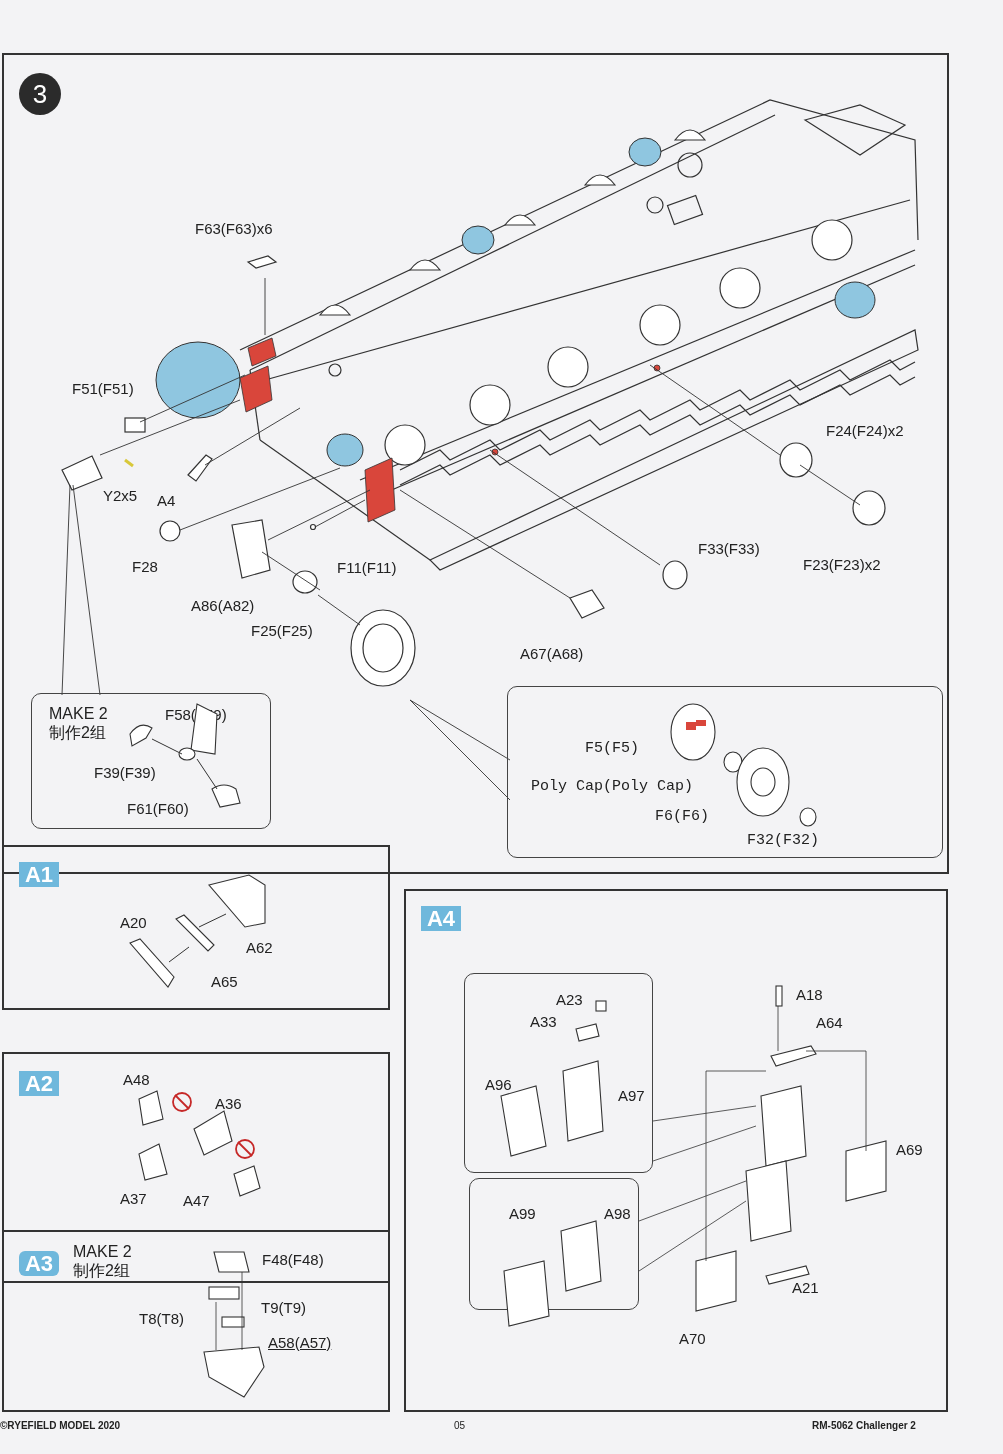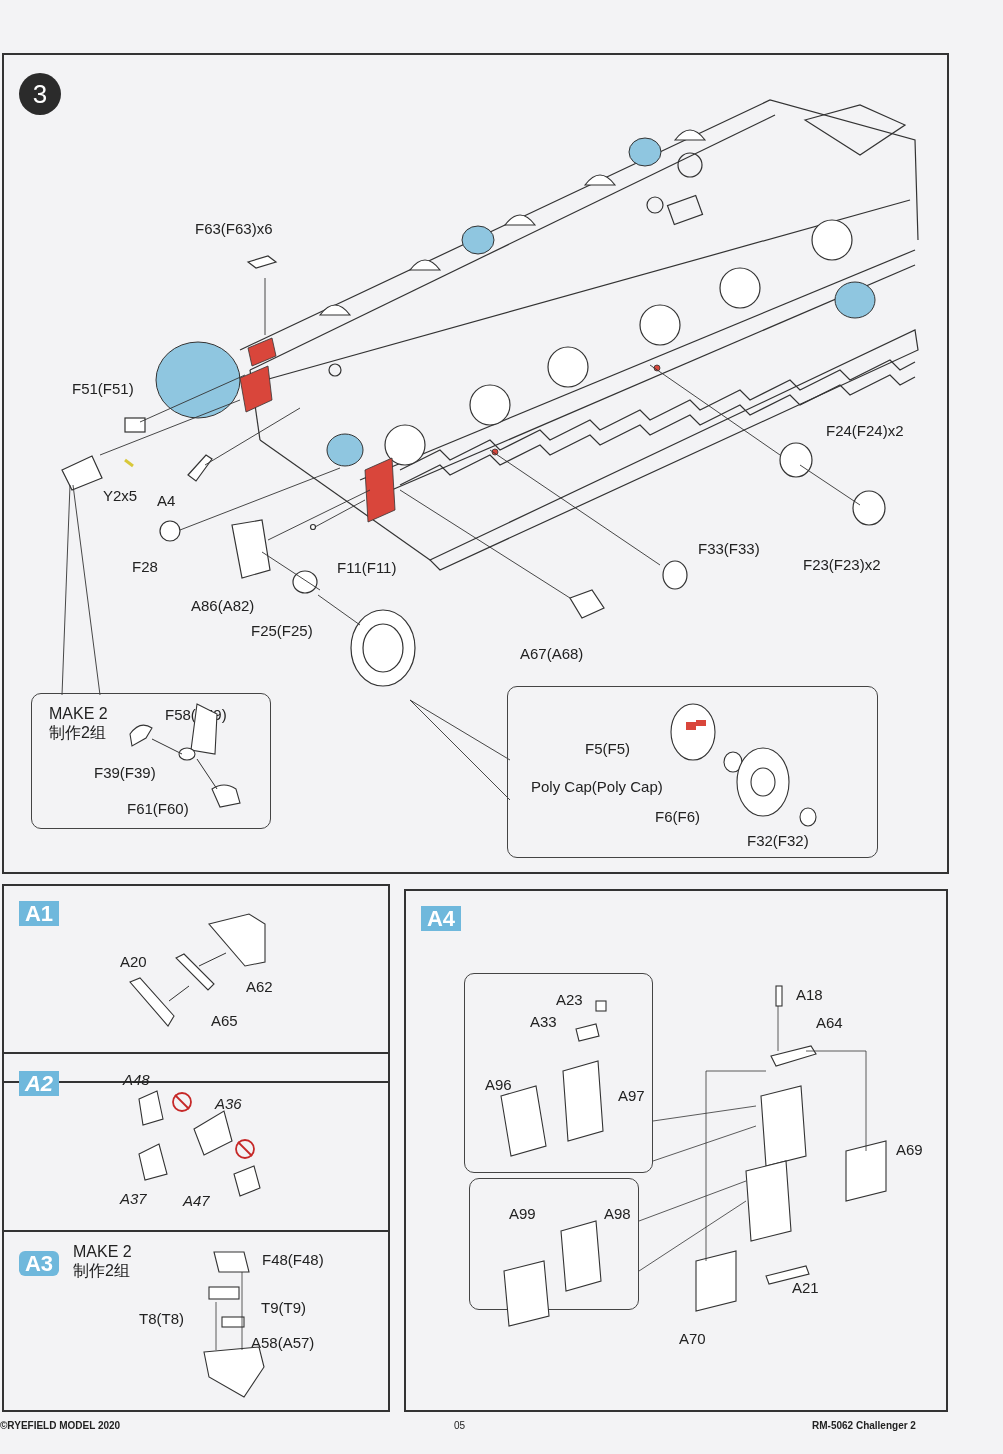"F5(F5)" div.inset { font-family: none -> Liberation Mono, monospace; width: 371px -> 436px }
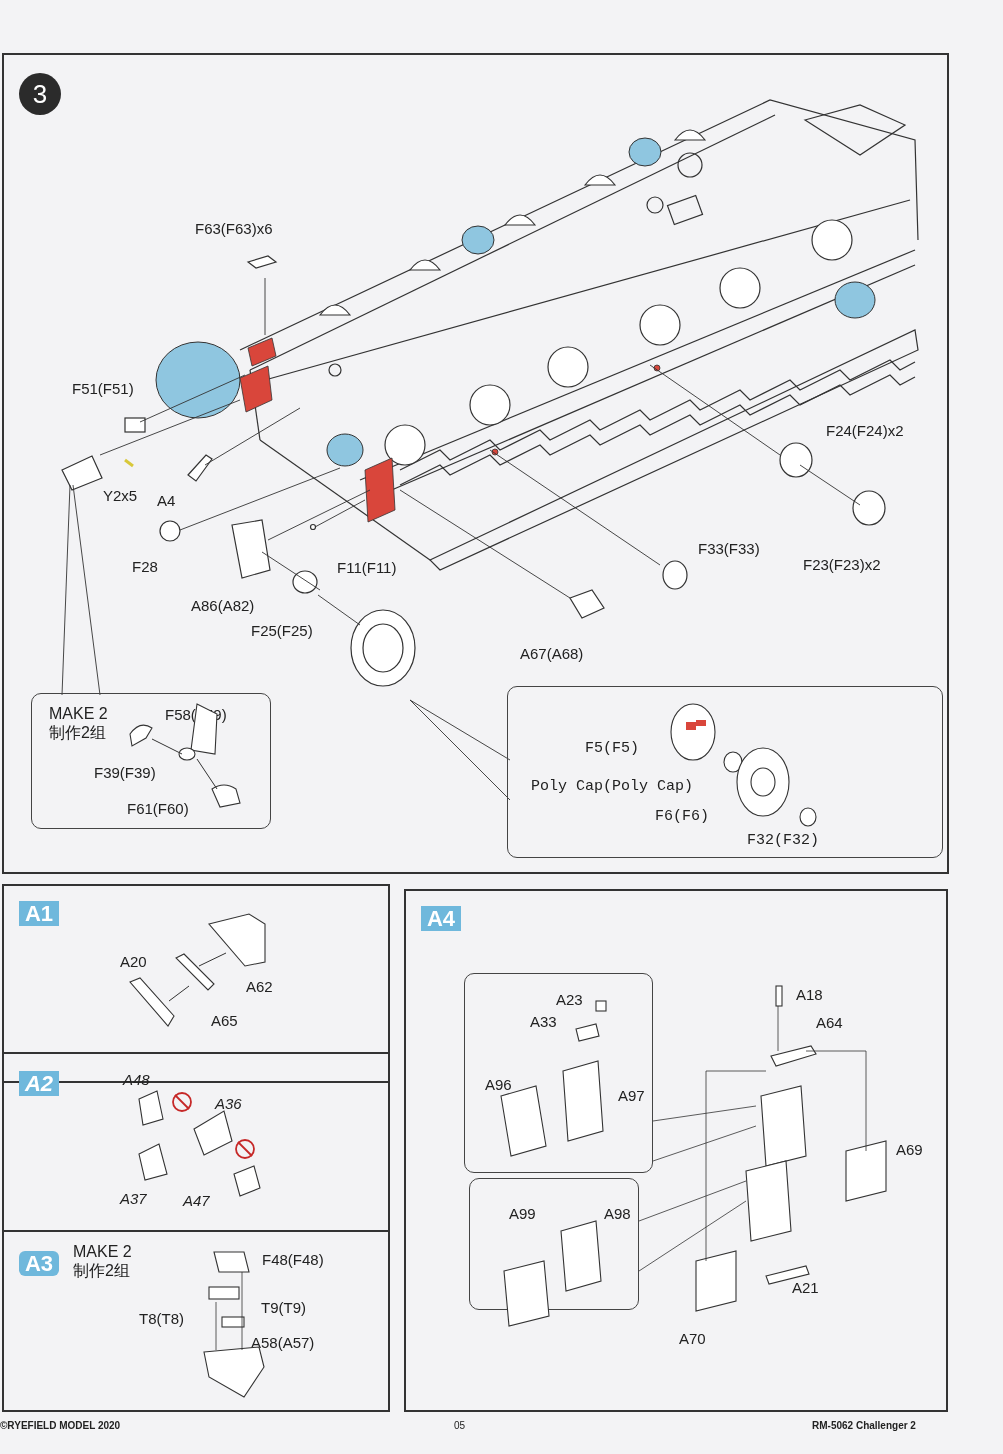"A1" div.box { height: 199px -> 165px; top: 884px -> 845px }
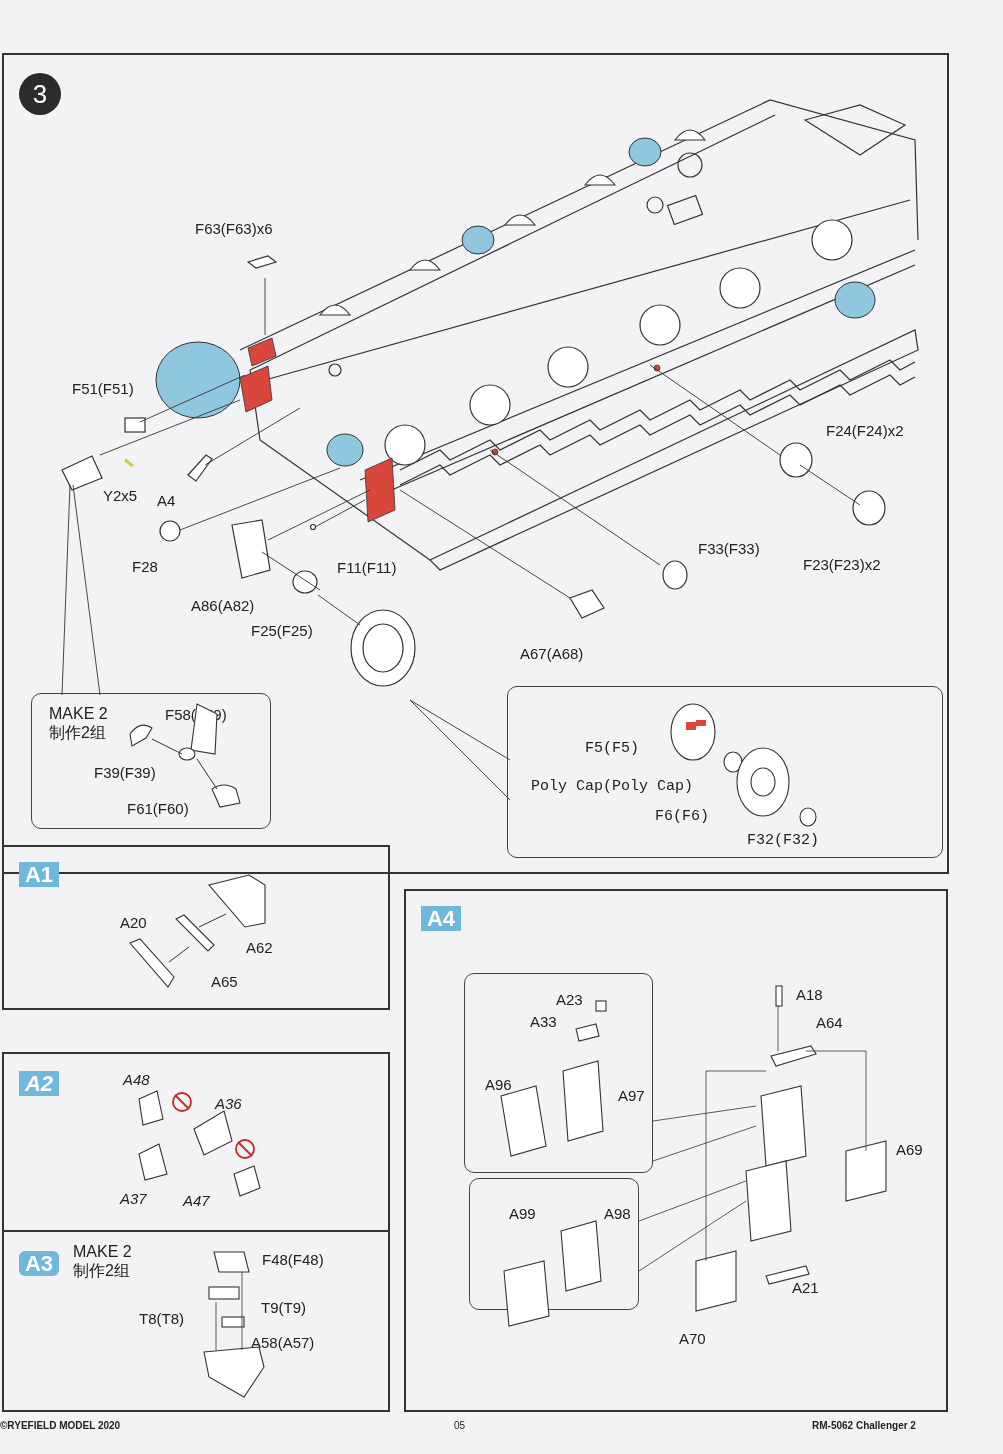"A2" div.box { font-style: italic -> none; height: 180px -> 231px }
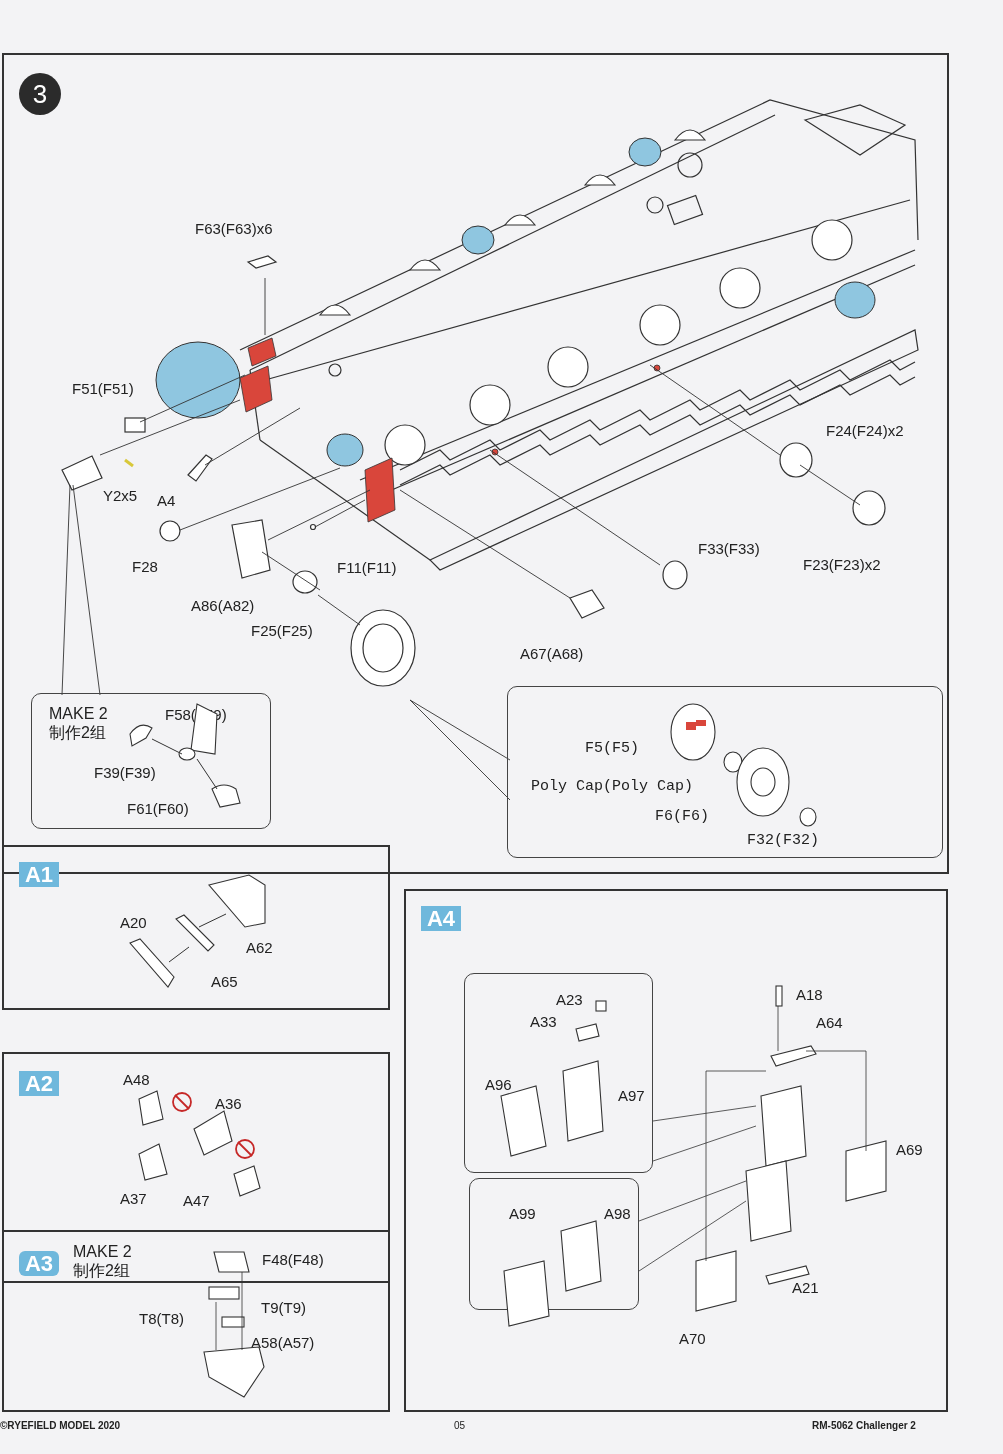"A58(A57)" div.lbl { left: 247px -> 264px; text-decoration: none -> underline }
